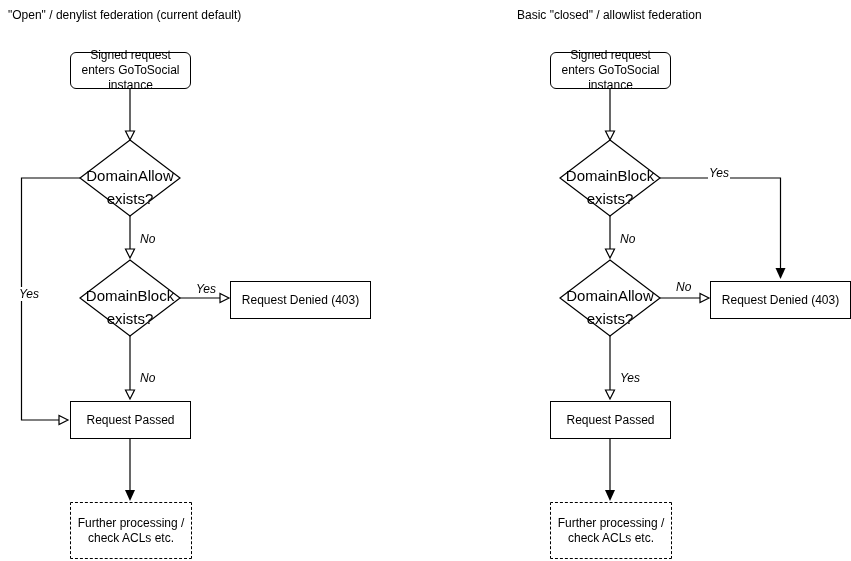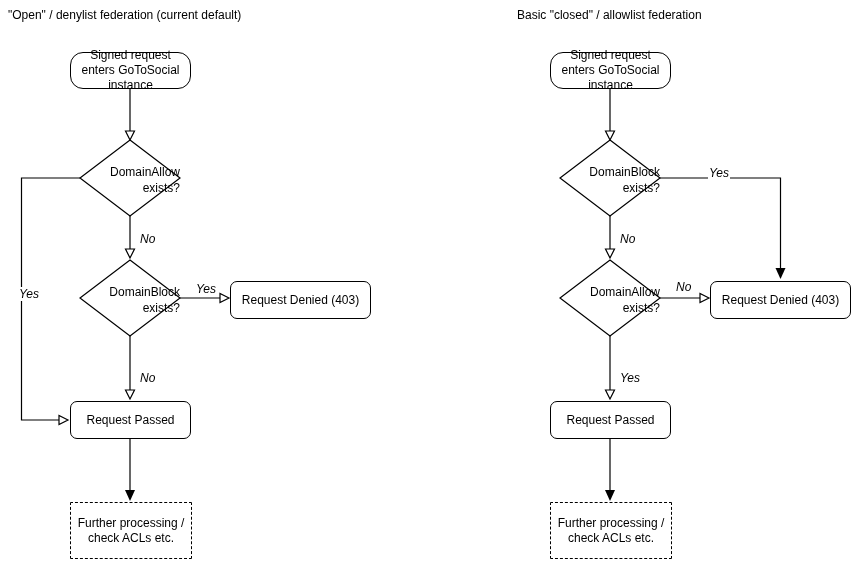"Signed request enters GoToSocial" .node.terminator { border-radius: 13px -> 6px }
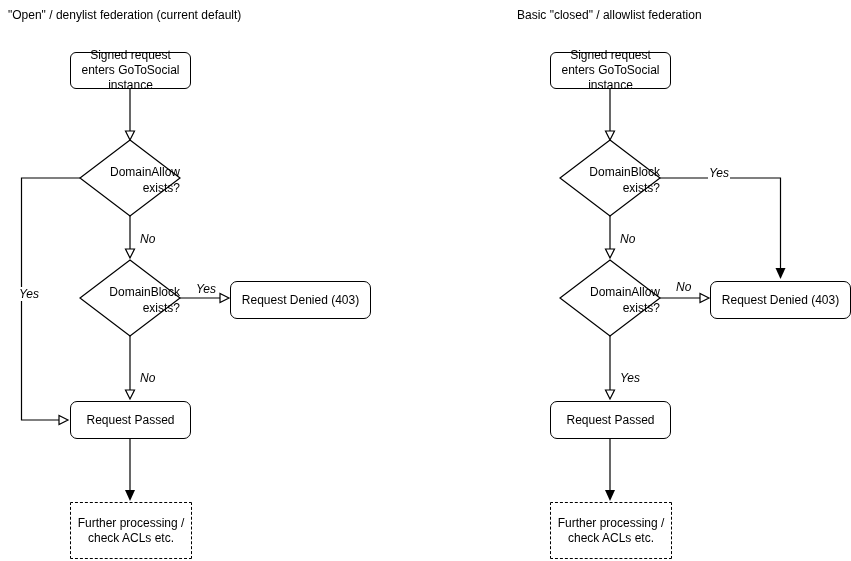"DomainAllow exists?" .diamond-label { font-size: 12px -> 15px; line-height: 16px -> 23px; text-align: right -> center }
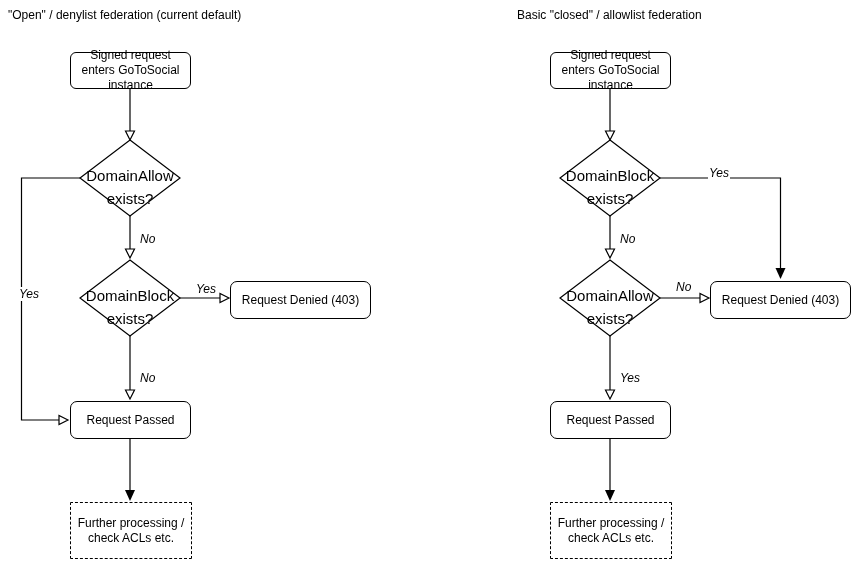"Request Denied (403)" .node { border-radius: 7px -> 0 }
